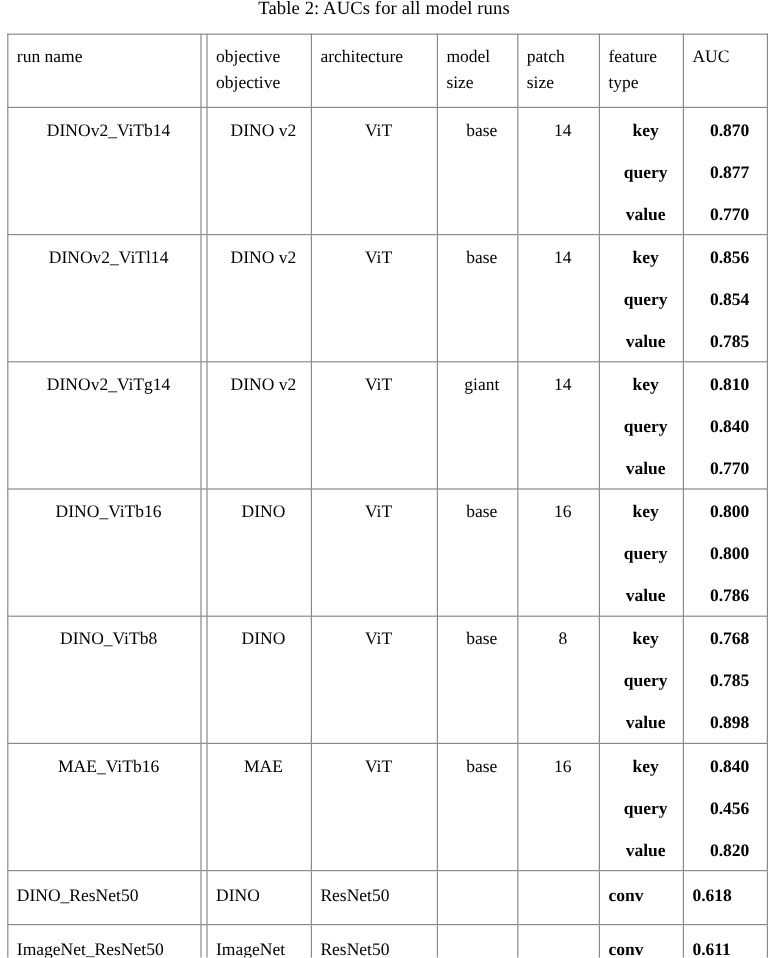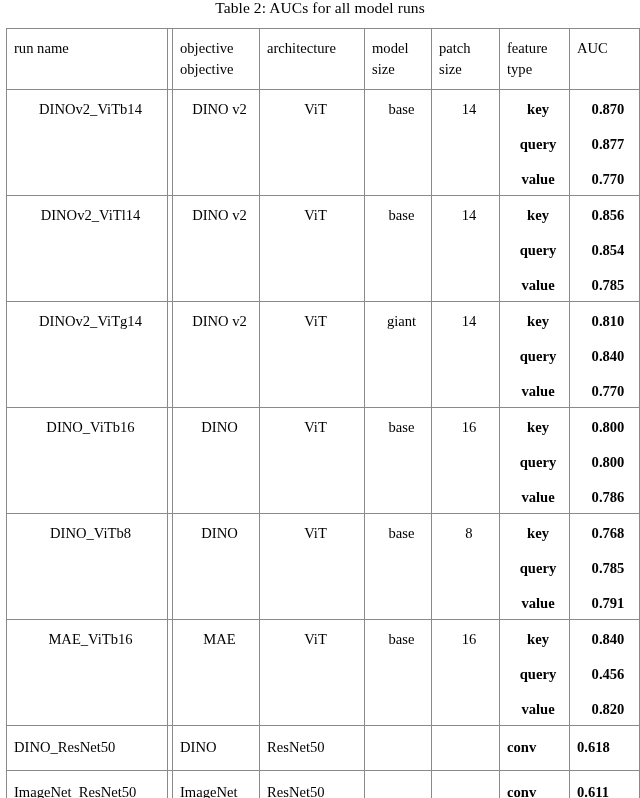"0.791" div.item { text: 0.791 -> 0.898 }
